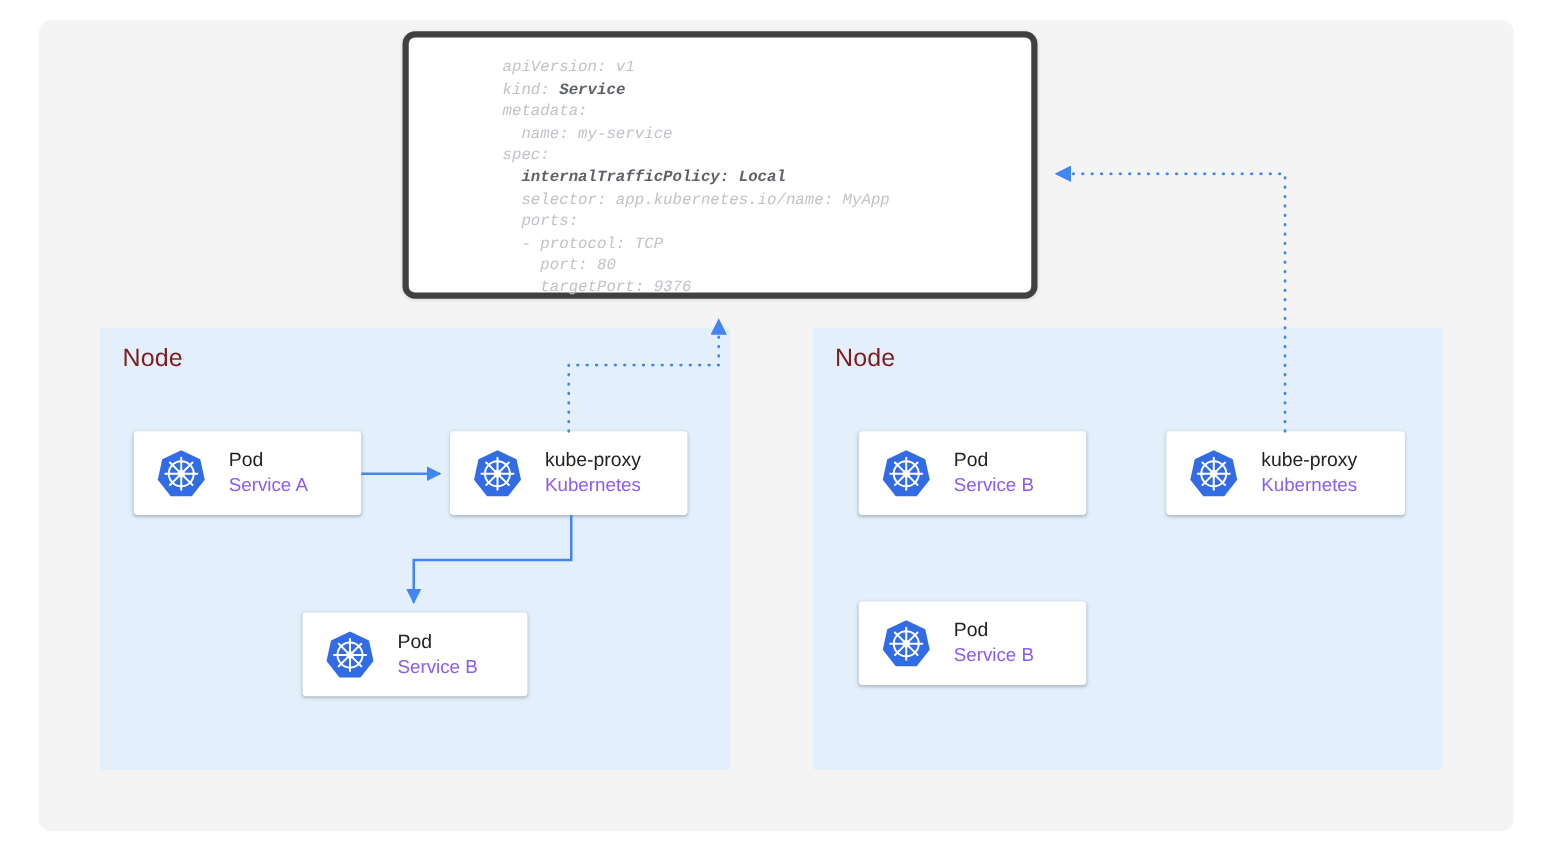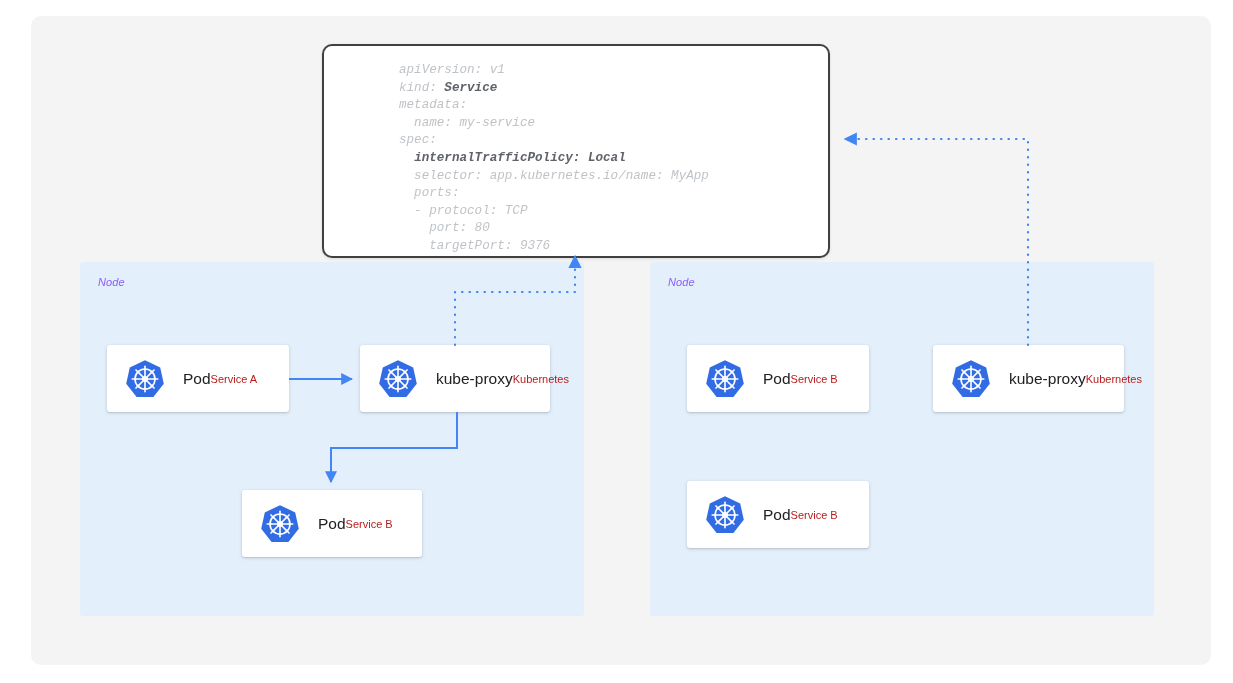"apiVersion: v1" #yaml-card { border: 2px solid #404040 -> 5px solid #404040; top: 44px -> 25px }
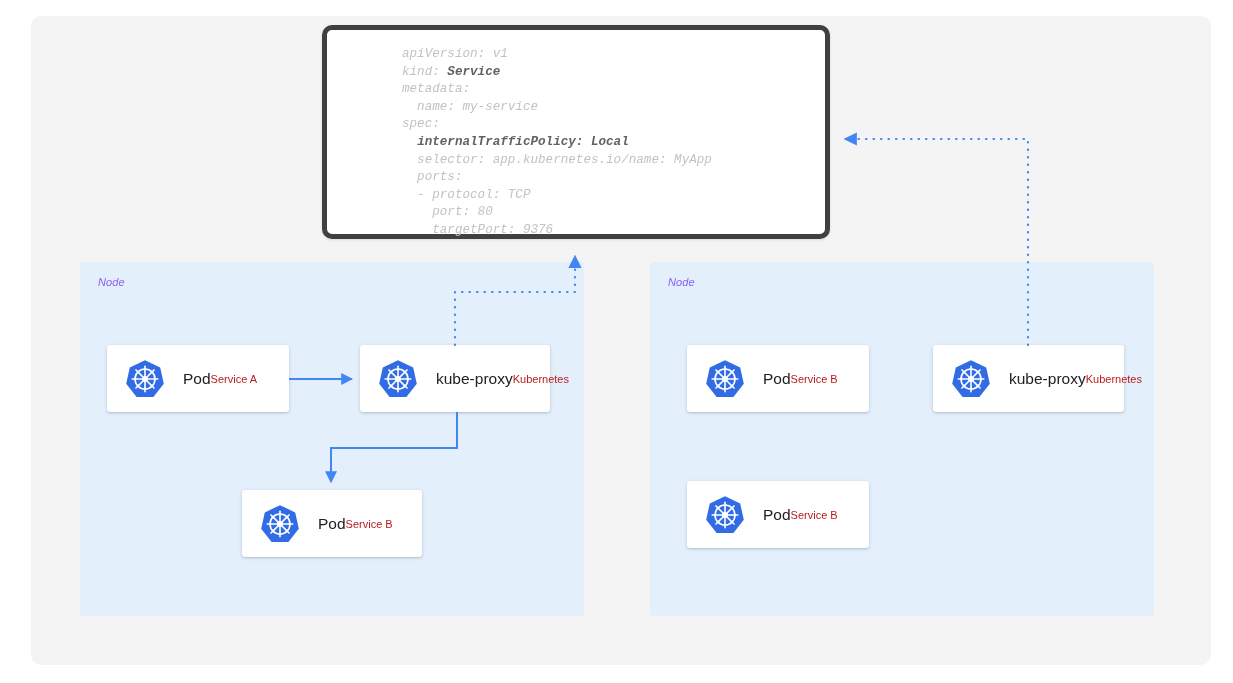"Node" .node-label { color: #8b5cf6 -> #7f1d1d; font-size: 11px -> 20px; font-style: italic -> none }
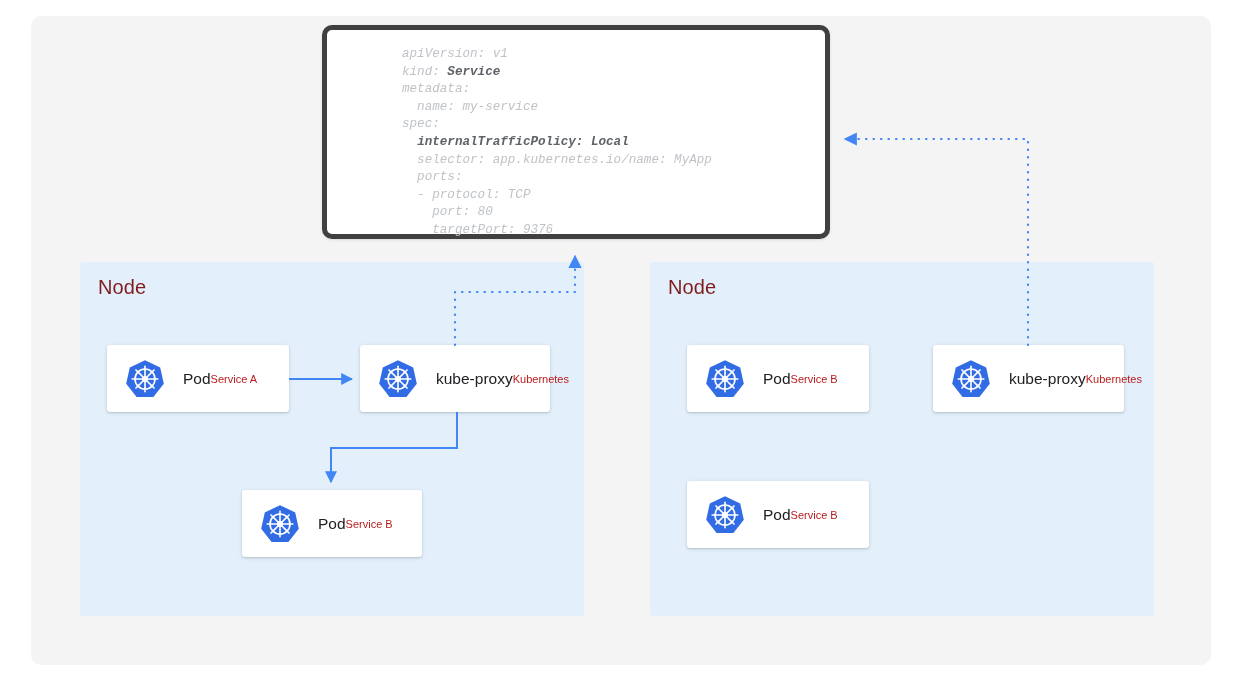"Pod" .card .card-text { flex-direction: row -> column }
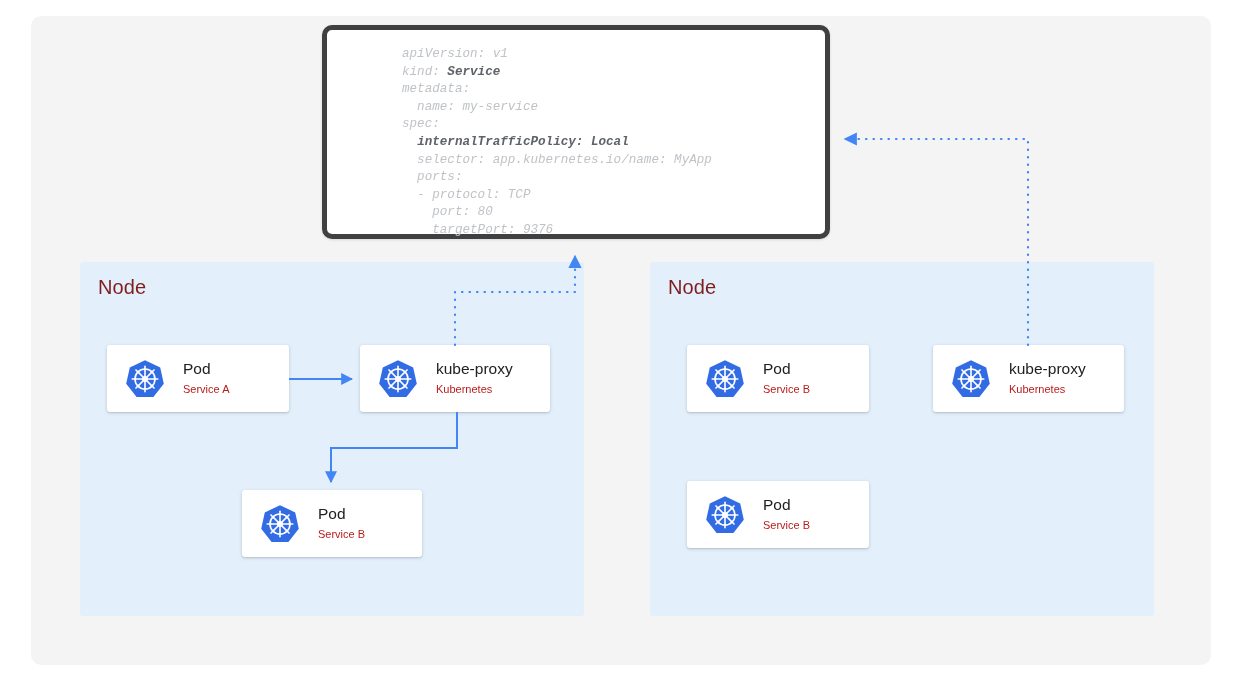"Service A" .card .card-sub { color: #b91c1c -> #8b5cf6; font-size: 11px -> 15px }
